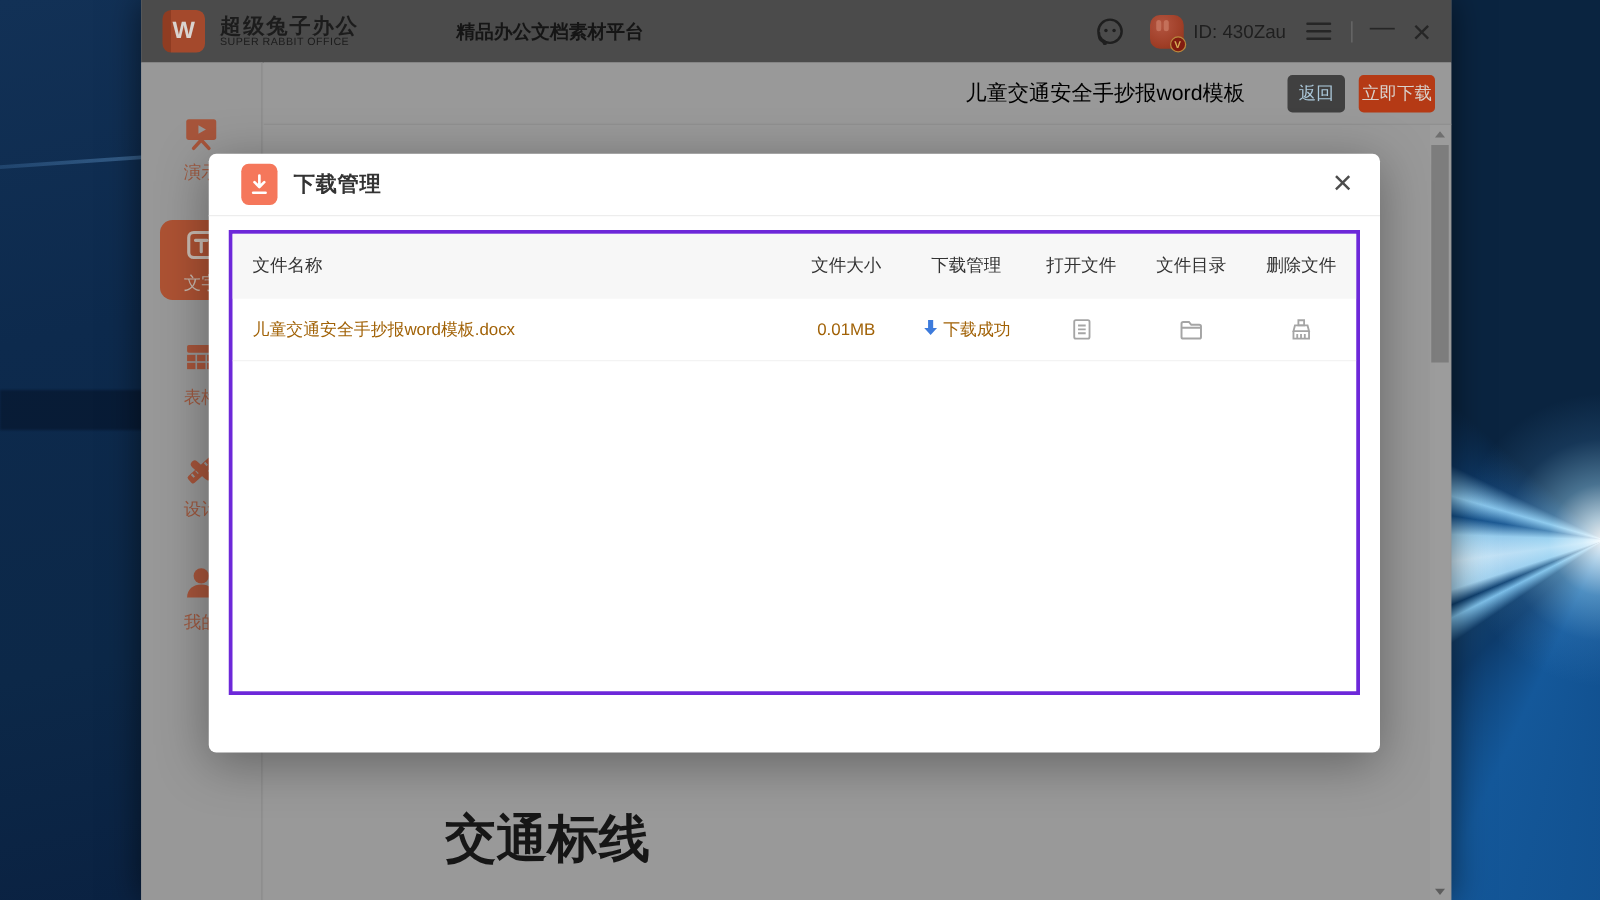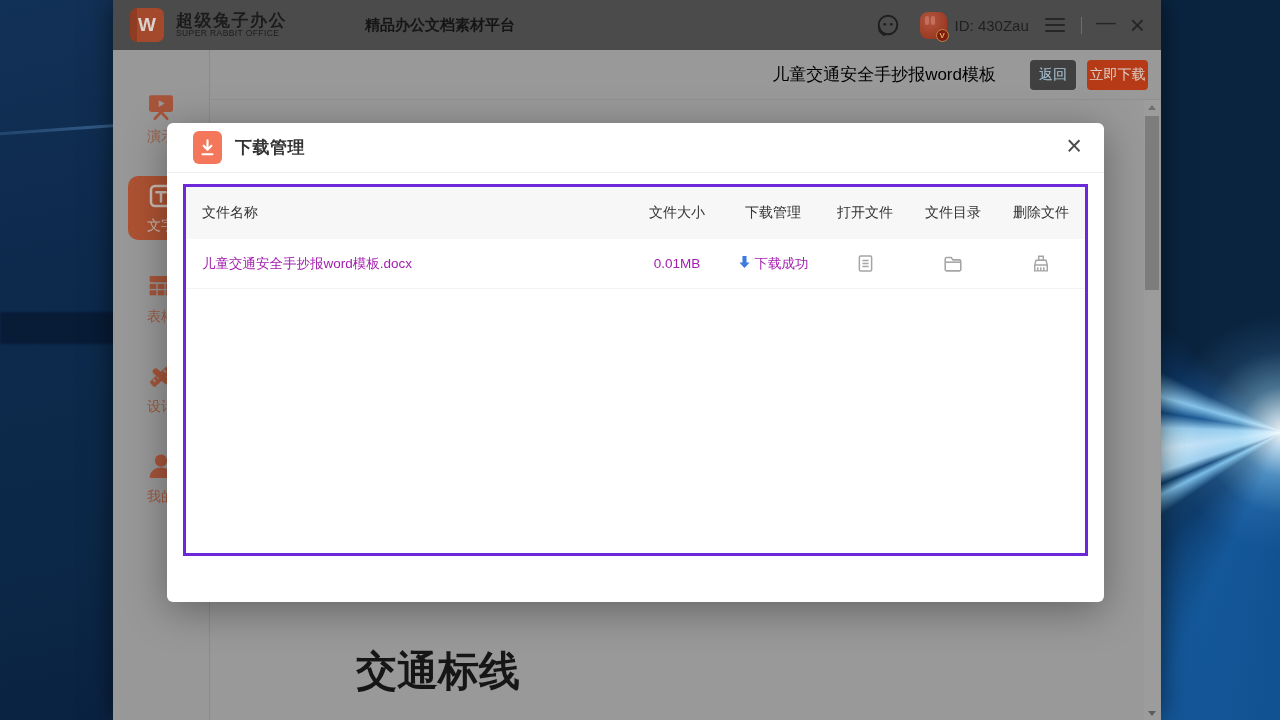"儿童交通安全手抄报word模板.docx" .t-row { color: #a21caf -> #a16207 }
